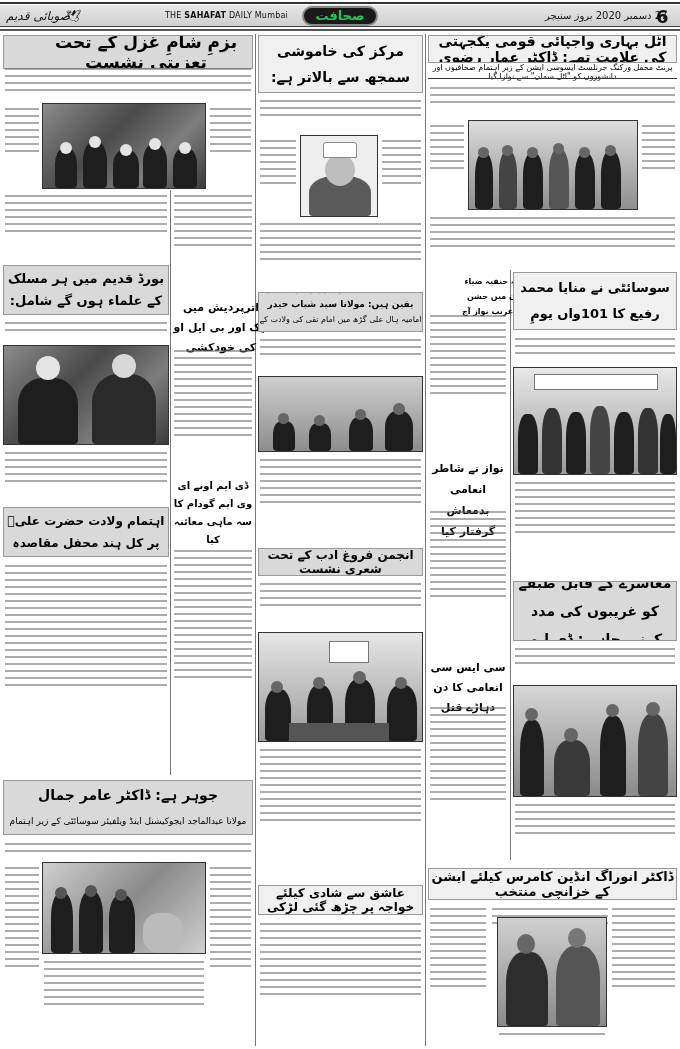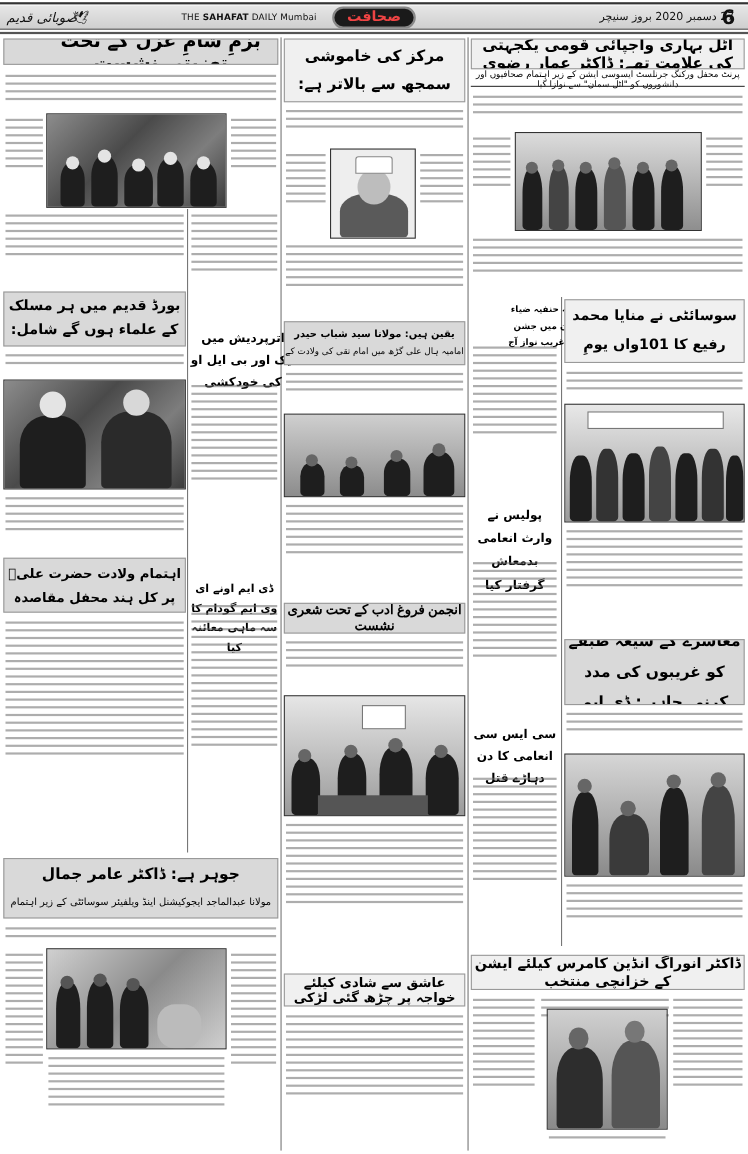"صحافت" .mast .logo { color: #ef4444 -> #22c55e }
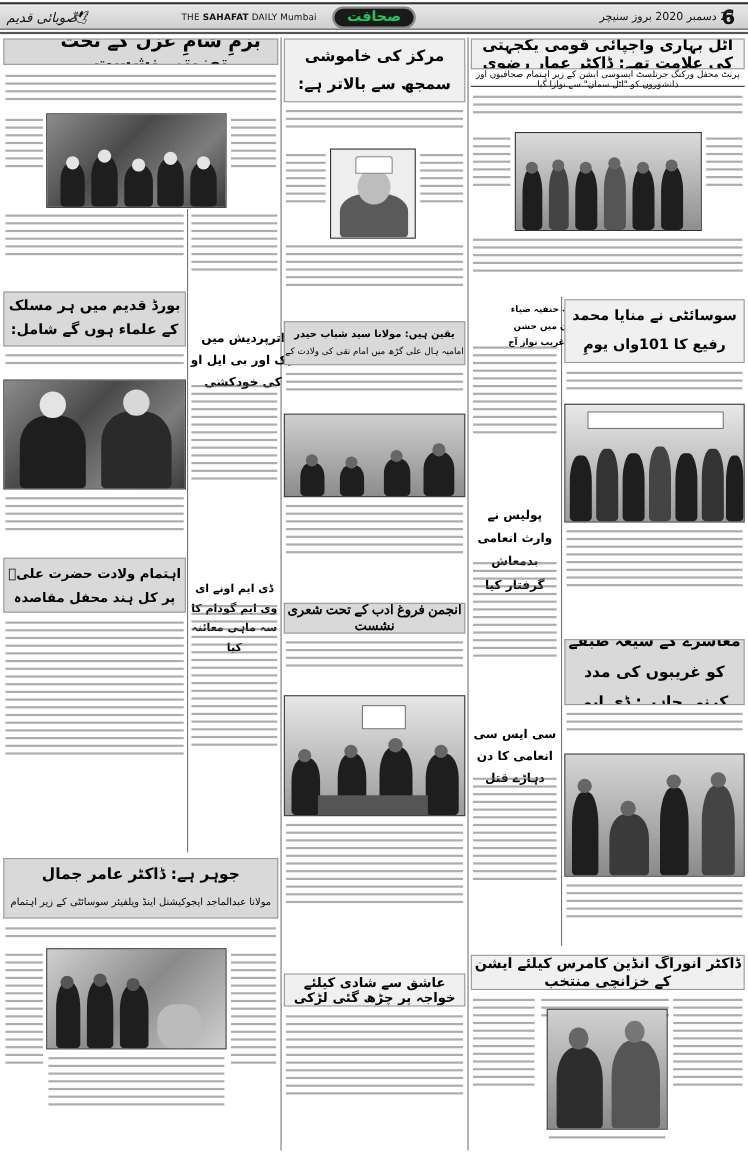"بزمِ شامِ غزل کے تحت" div.headbox { height: 24px -> 34px }
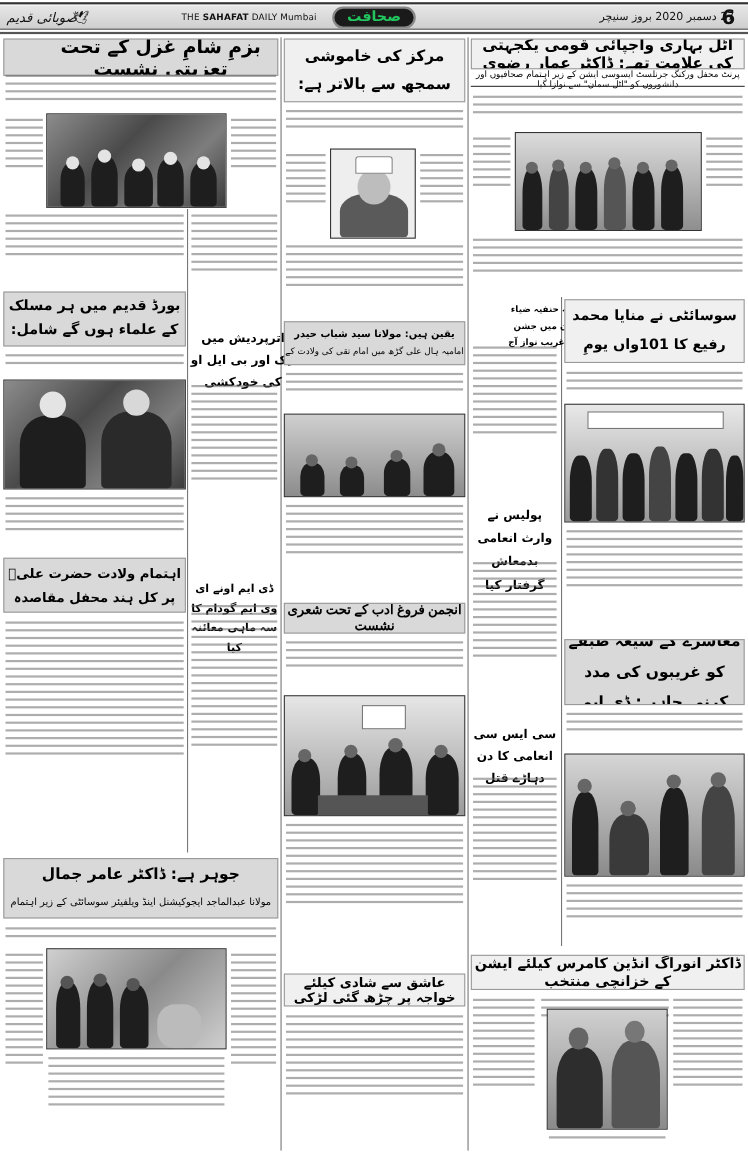"پولیس نے وارث انعامی بدمعاش" div.smallhead { text: پولیس نے وارث -> نواز نے شاطر }
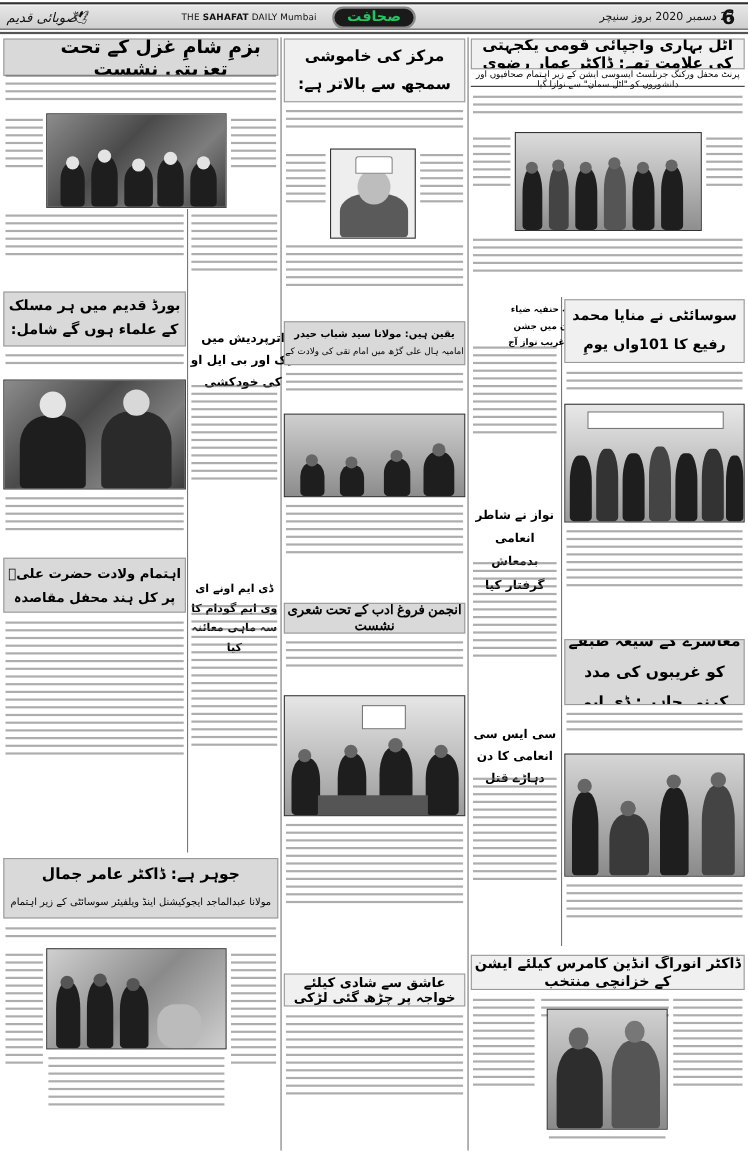"ڈی ایم اونے ای وی" div.smallhead { top: 527px -> 477px }
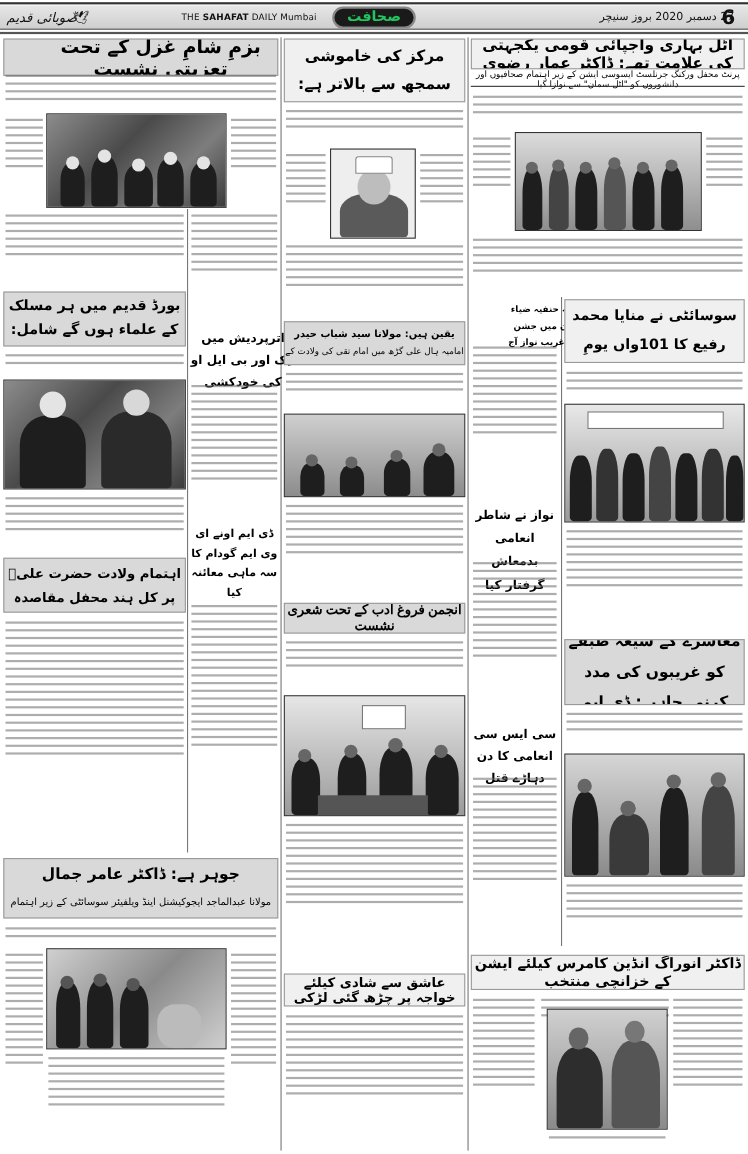"انجمن فروغ ادب کے تحت" div.headbox { font-family: Liberation Serif, serif -> none }
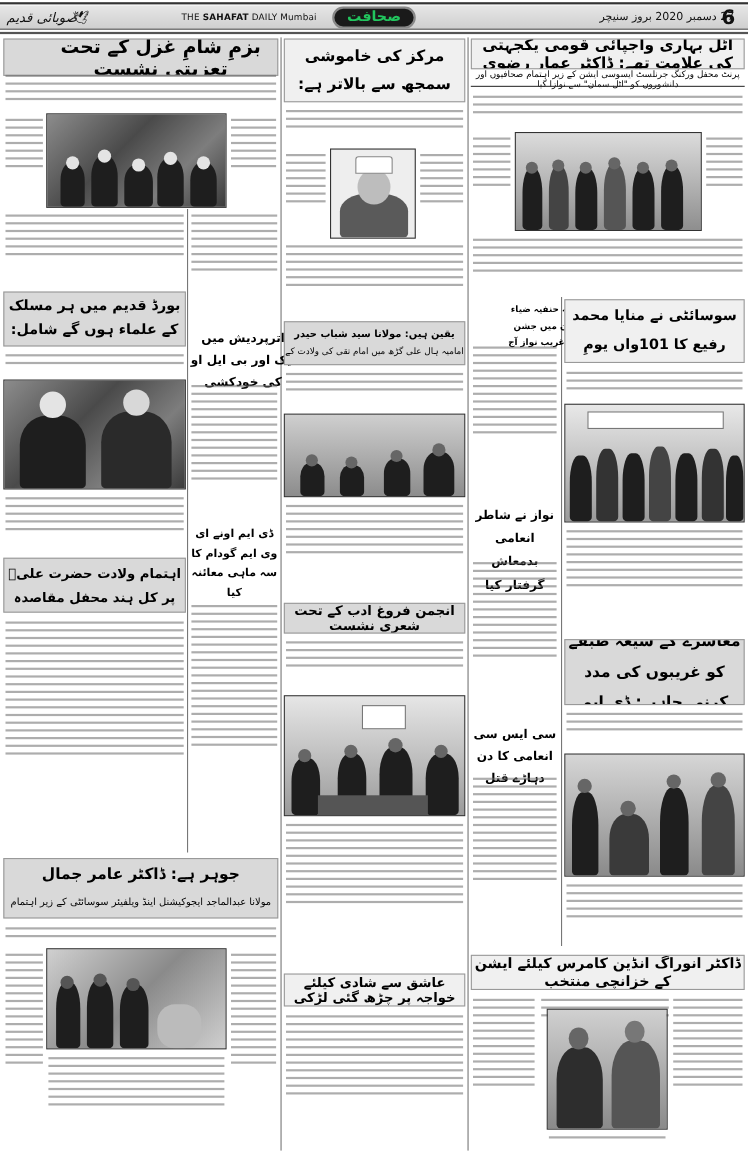"معاشرے کے شیعہ طبقے کو" div.headbox { text: شیعہ -> قابل }
